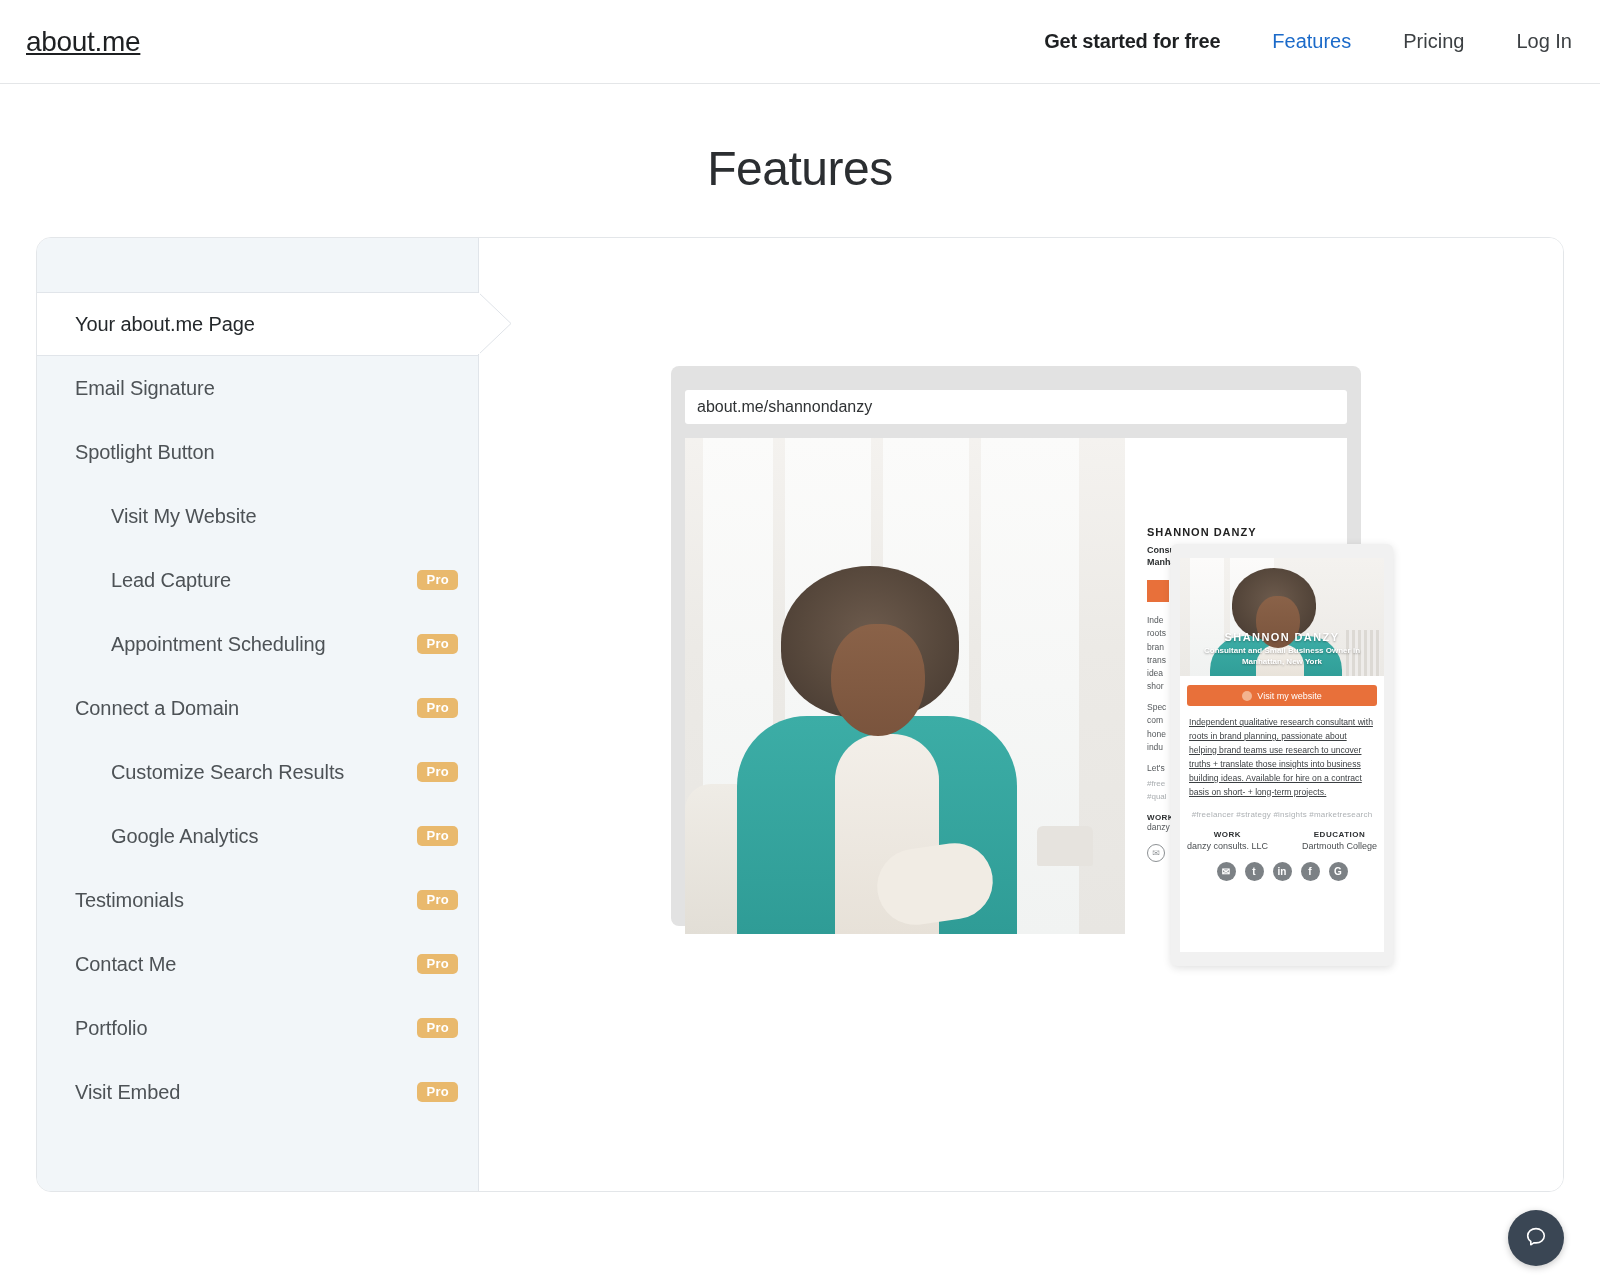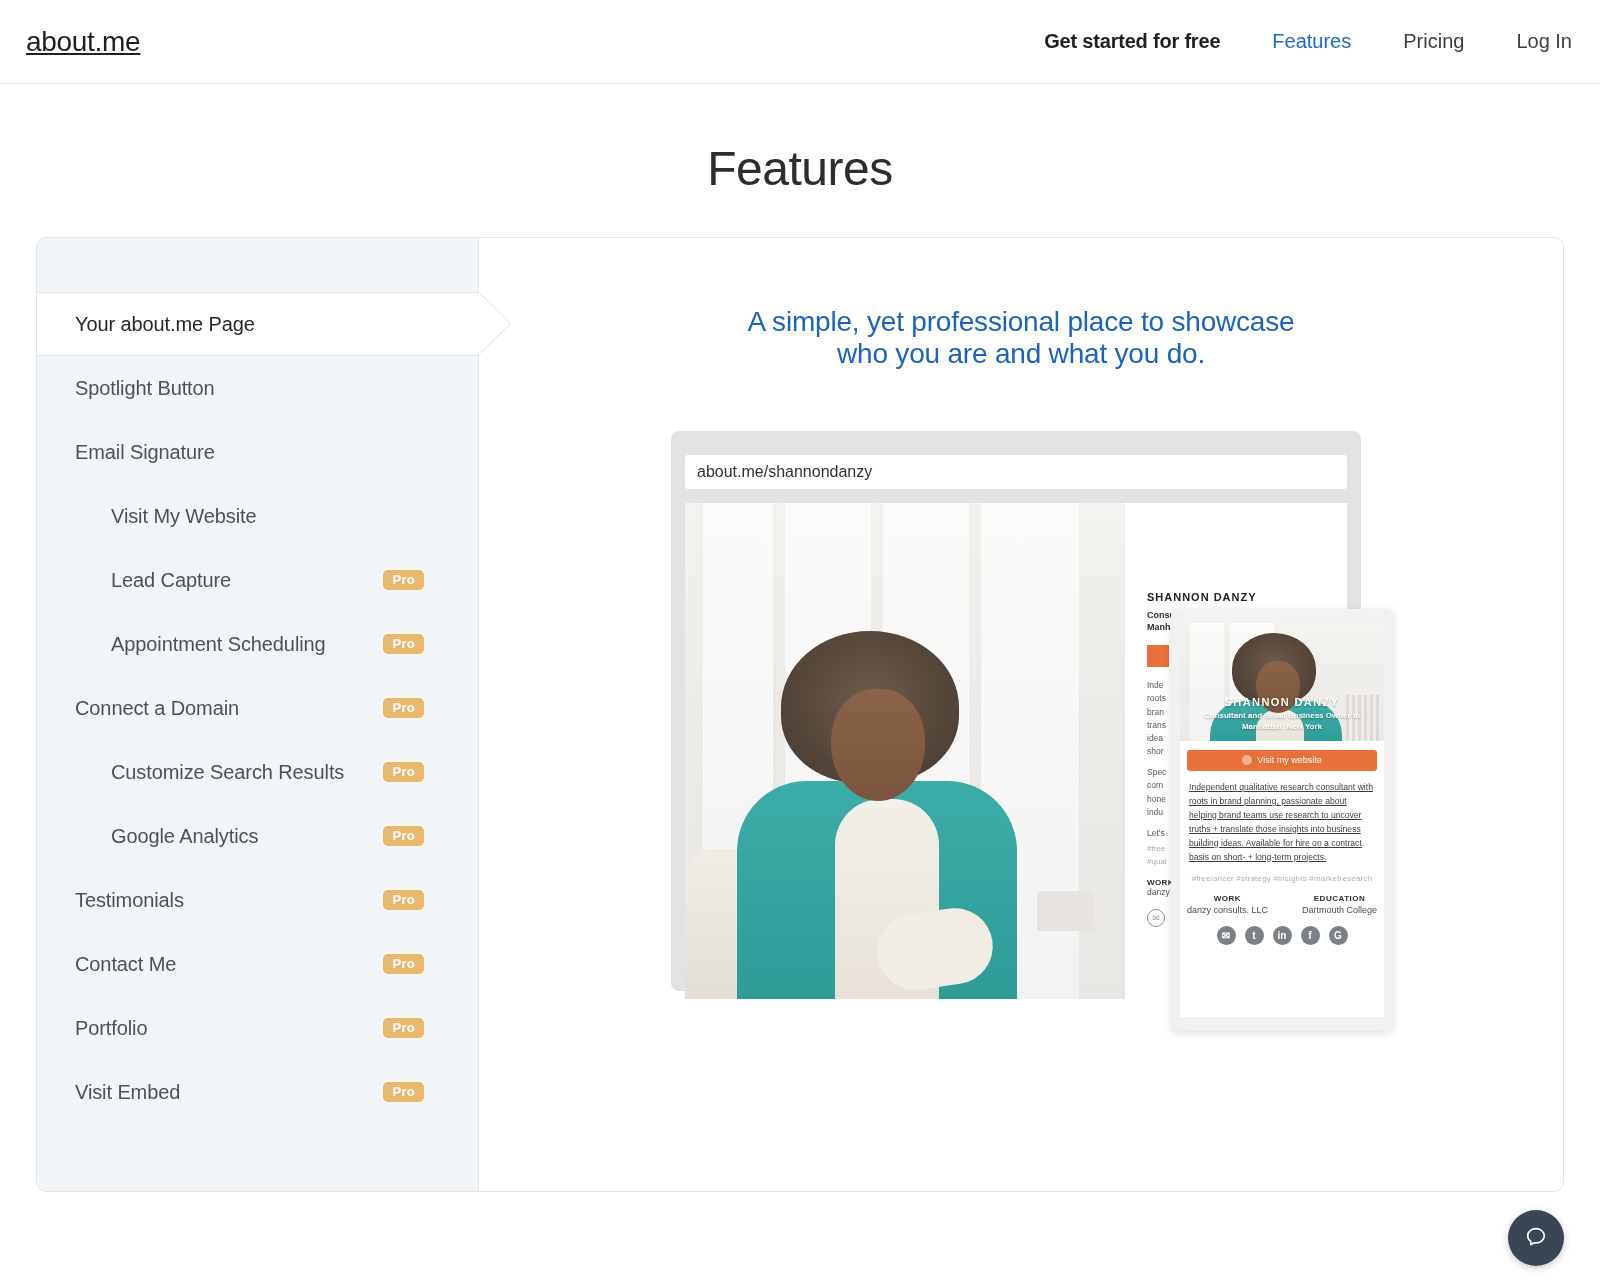"Your about.me Page" .features-card { border-radius: 10px -> 15px }
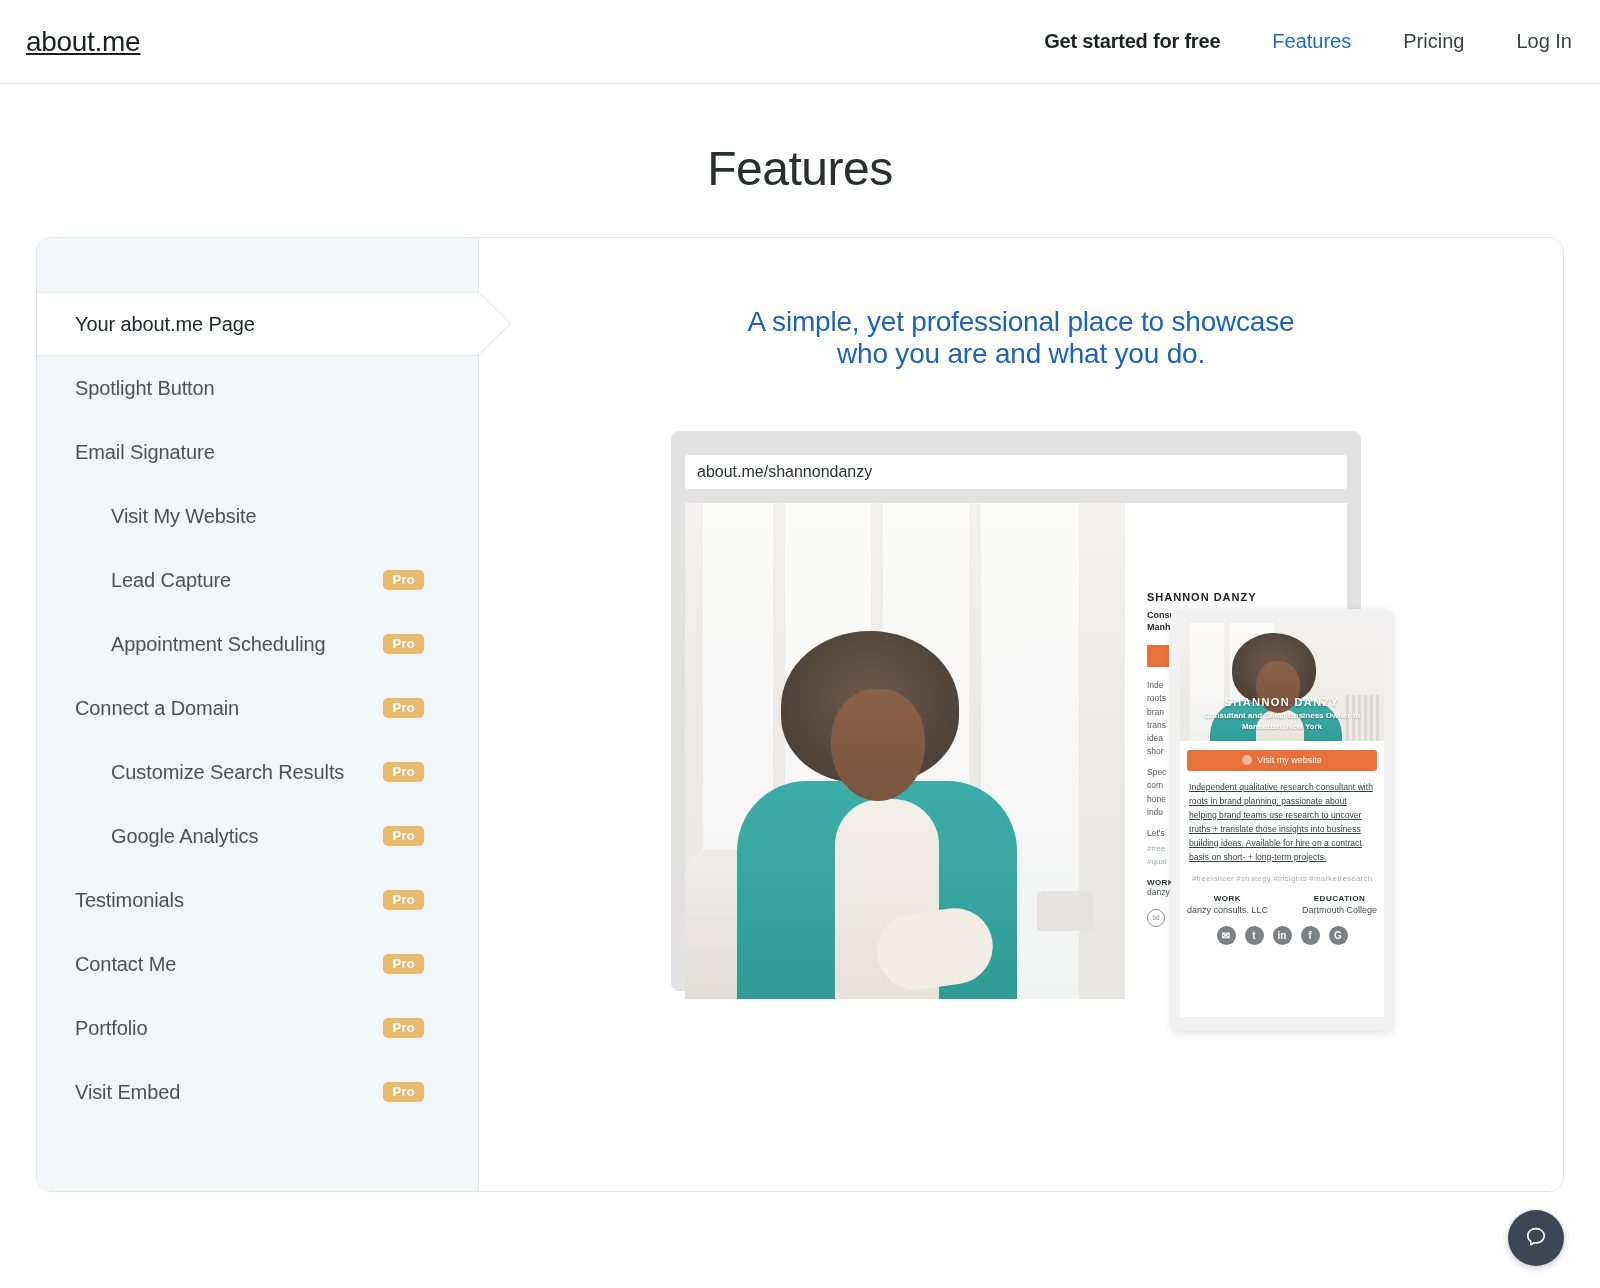"A simple, yet professional place" div.tagline { html: <div> <div>A simple, yet professional place to showcase</div> <div>who you are and what you do.</div> </div> -> none }
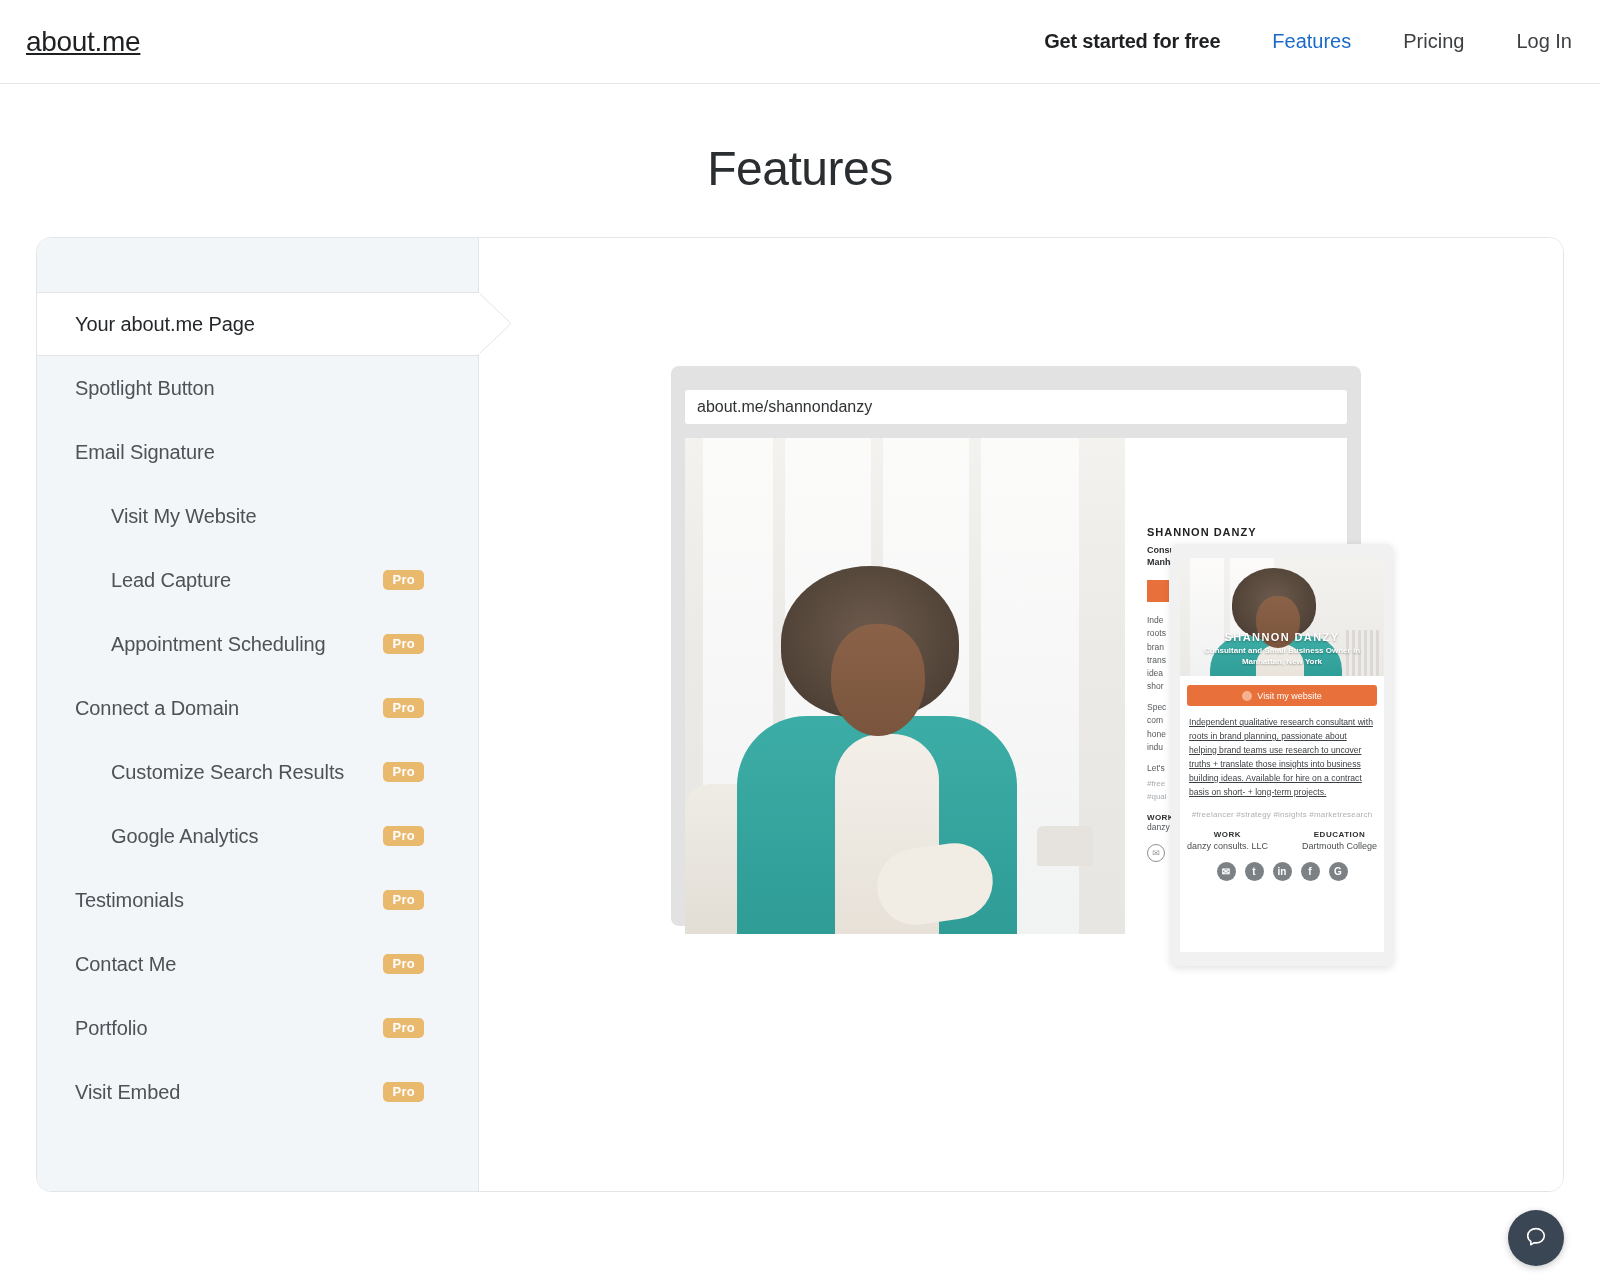"Spotlight Button" div.side-item { order: before "Email Signature" -> after "Email Signature" }
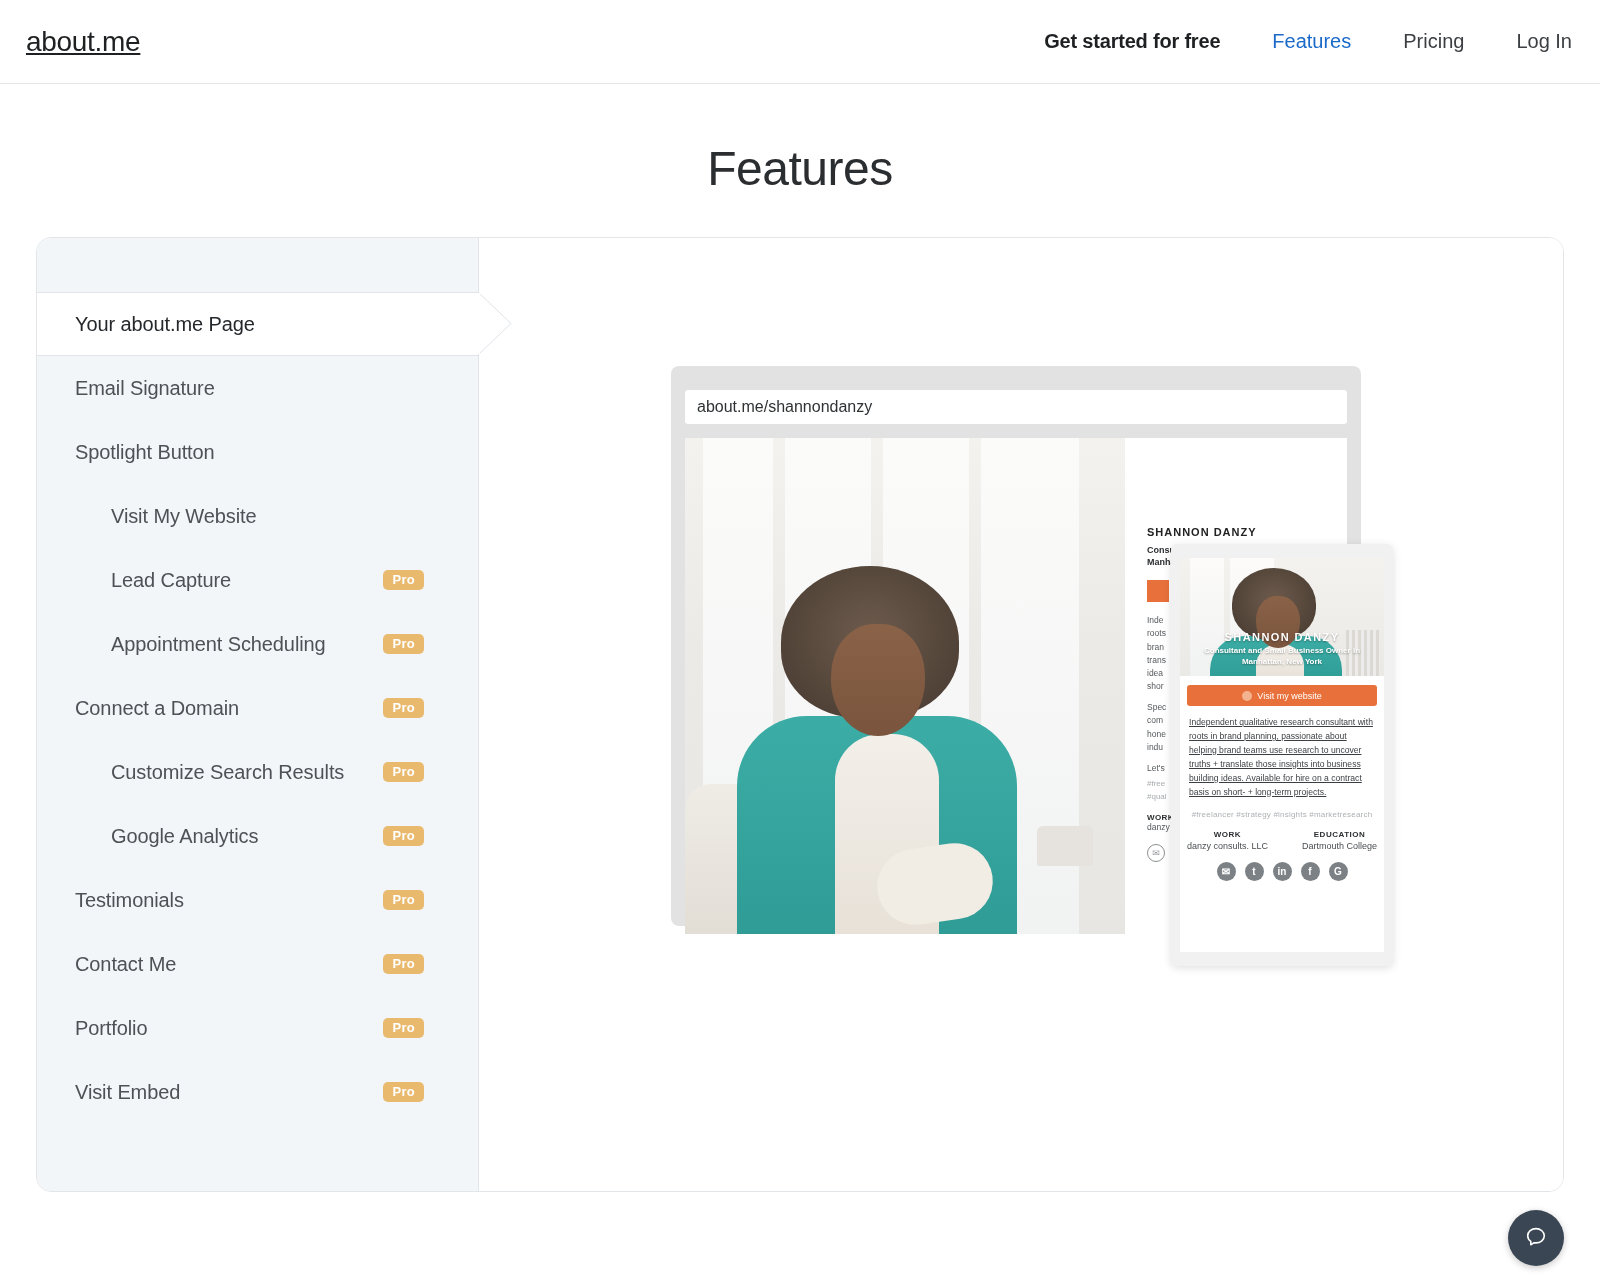"Pro" .pro-badge { margin-right: 34px -> none }
